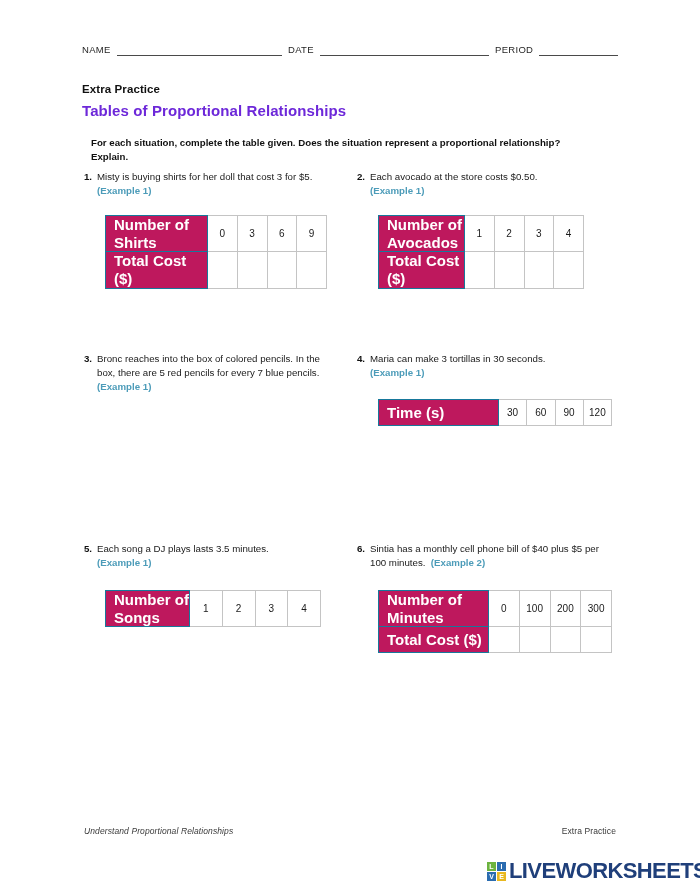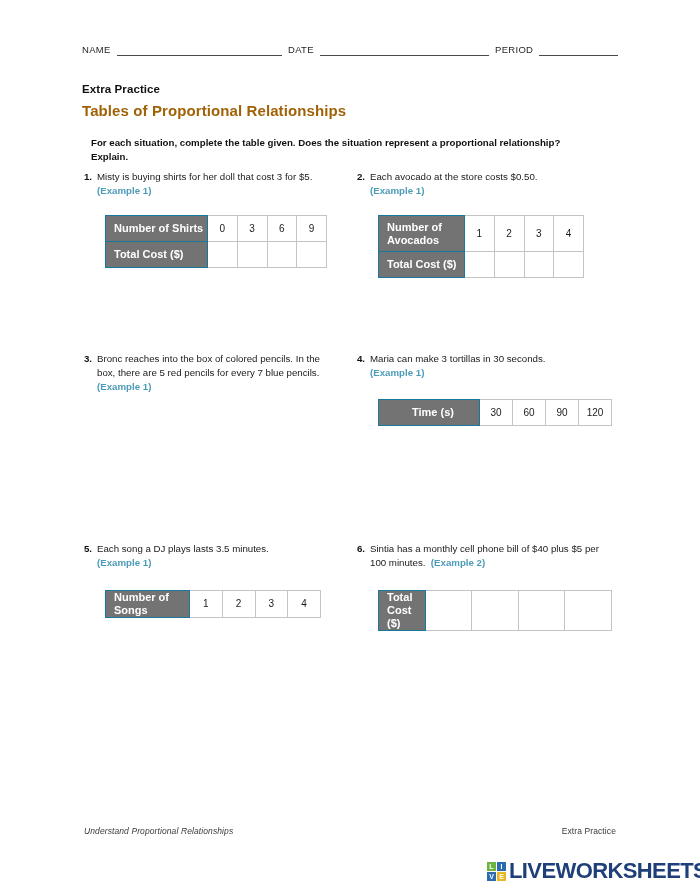"Tables of Proportional Relationships" .maintitle { color: #a16207 -> #6d28d9 }
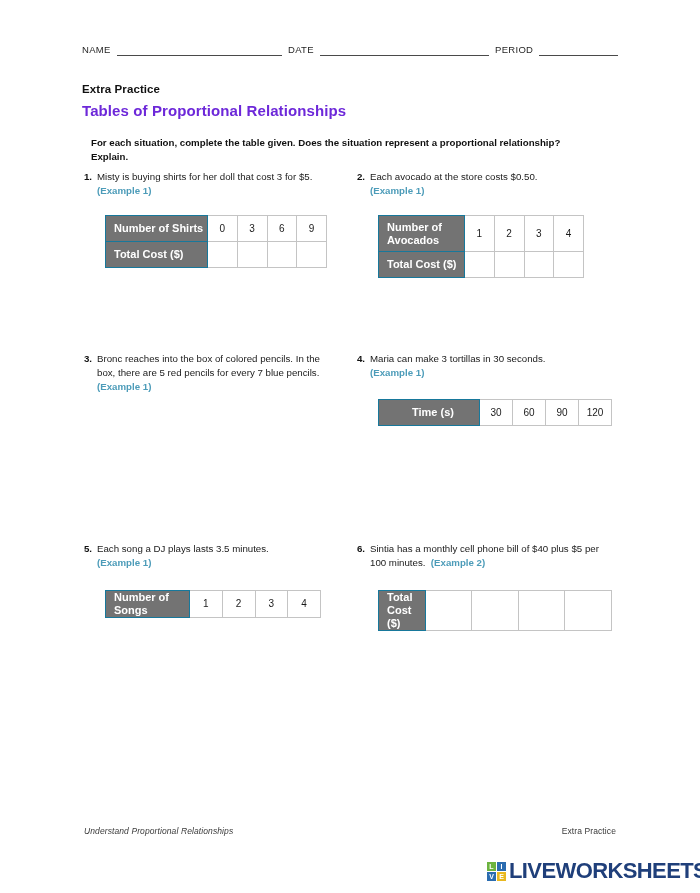"Number of Shirts" .ptable td.hcell { background: #737373 -> #be185d; font-size: 11px -> 15px }
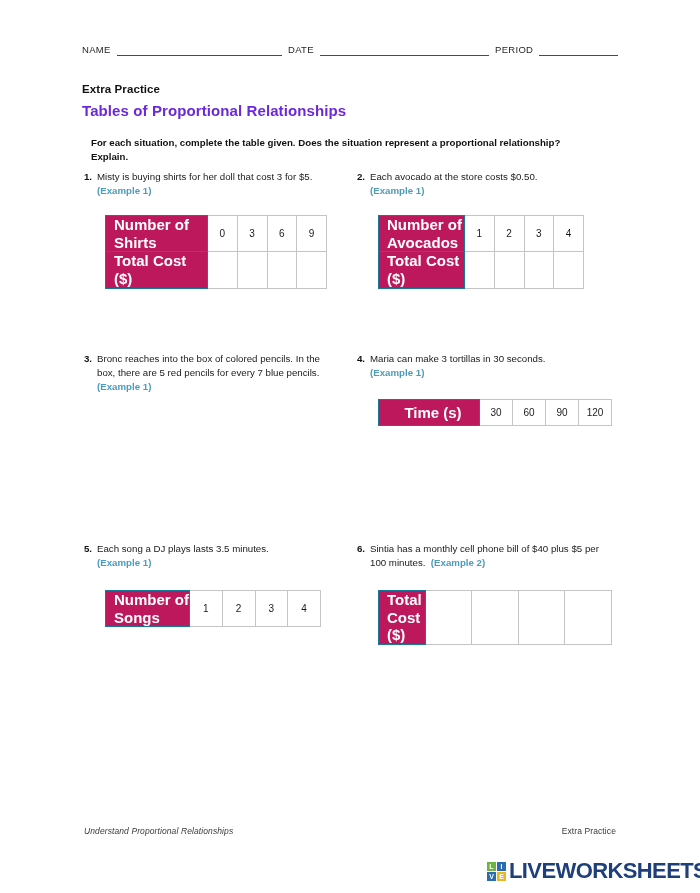"Time (s)" td.hcell { text-align: center -> none; width: 101px -> 120px }
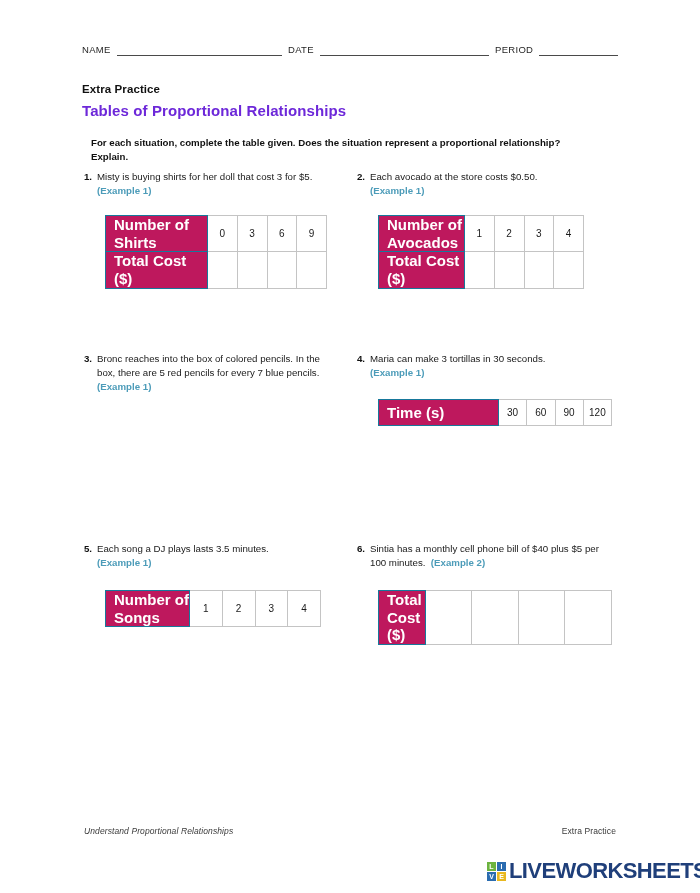"Number of Minutes" tr { html: none -> <tr> <td>Number of Minutes</td> <td>0</td> <td>100</td> <td>200</td> <td>300</td> </tr> }
